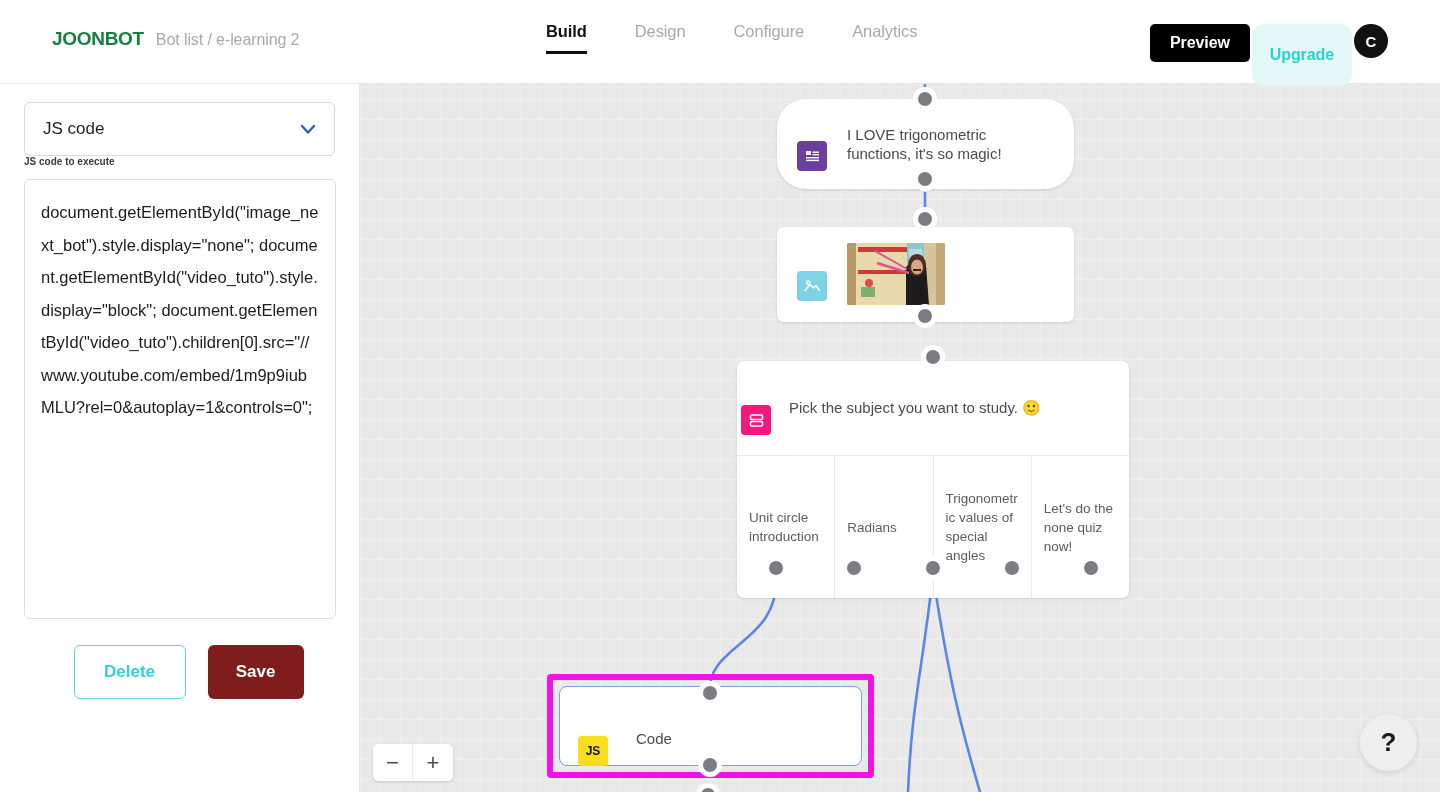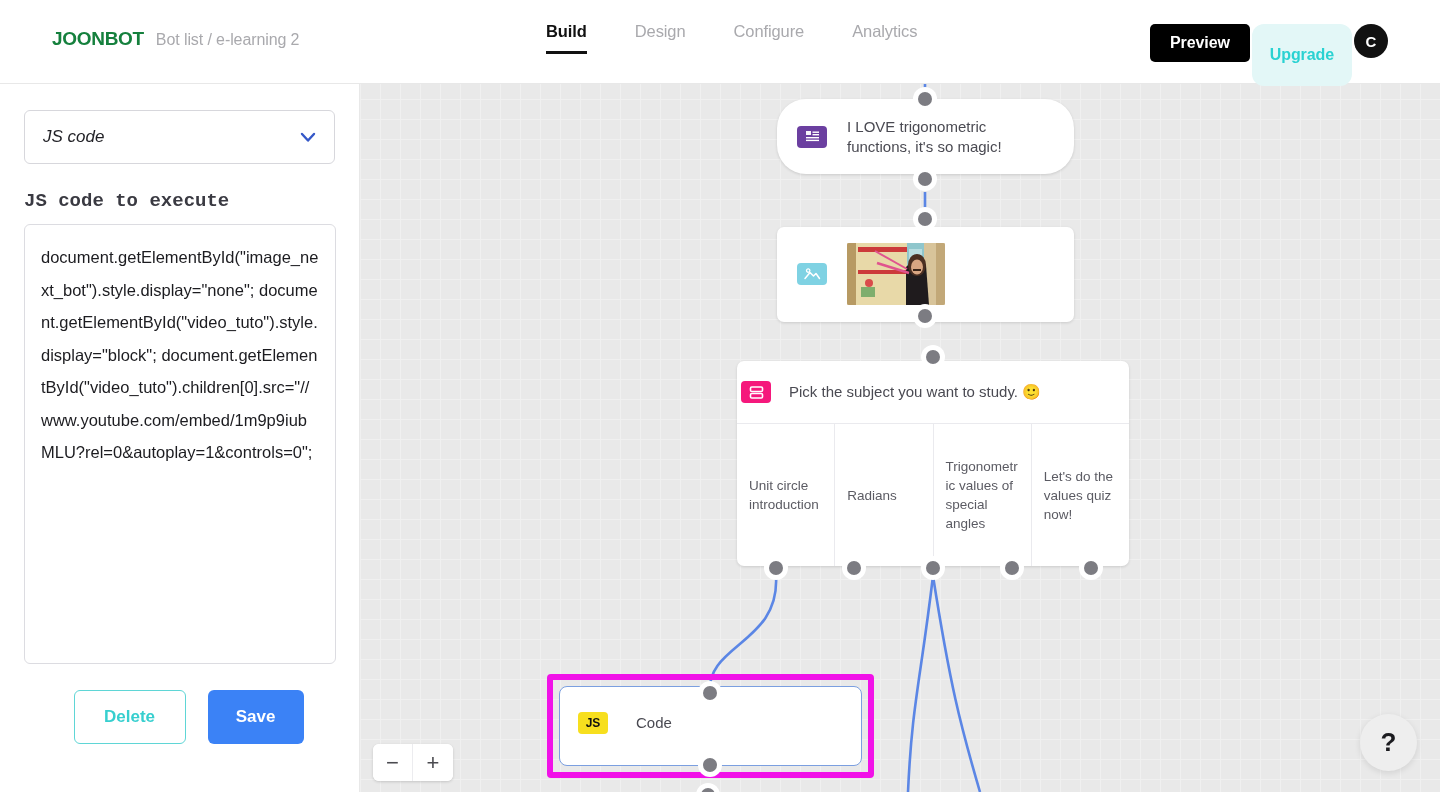"JS code" .select-box { font-style: italic -> none; margin-top: 26px -> 18px }
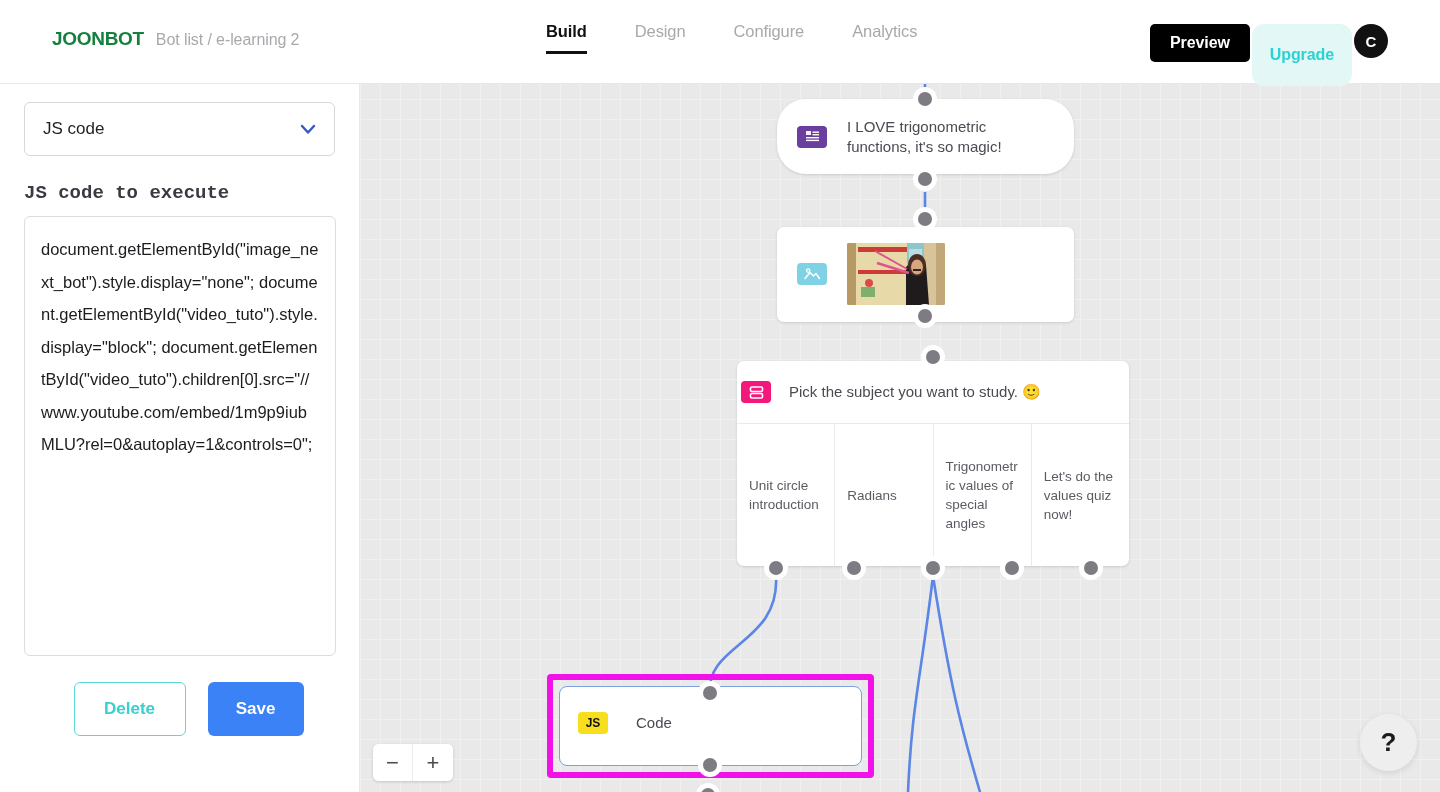"JS code to execute" .code-label { font-family: Liberation Mono, monospace -> none; font-size: 19px -> 10px; margin-top: 26px -> none }
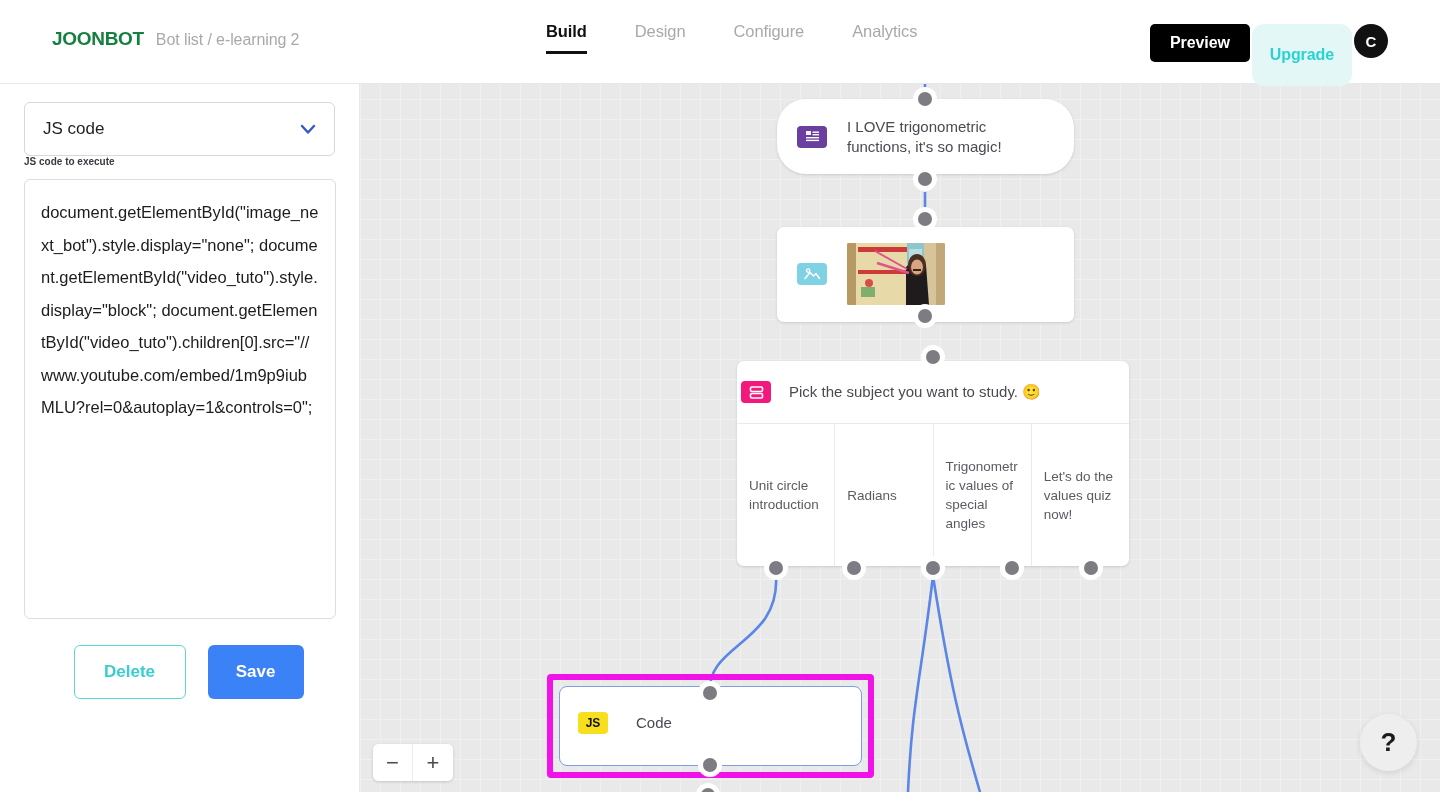"Let's do the values quiz" div.choice { text: values -> none }
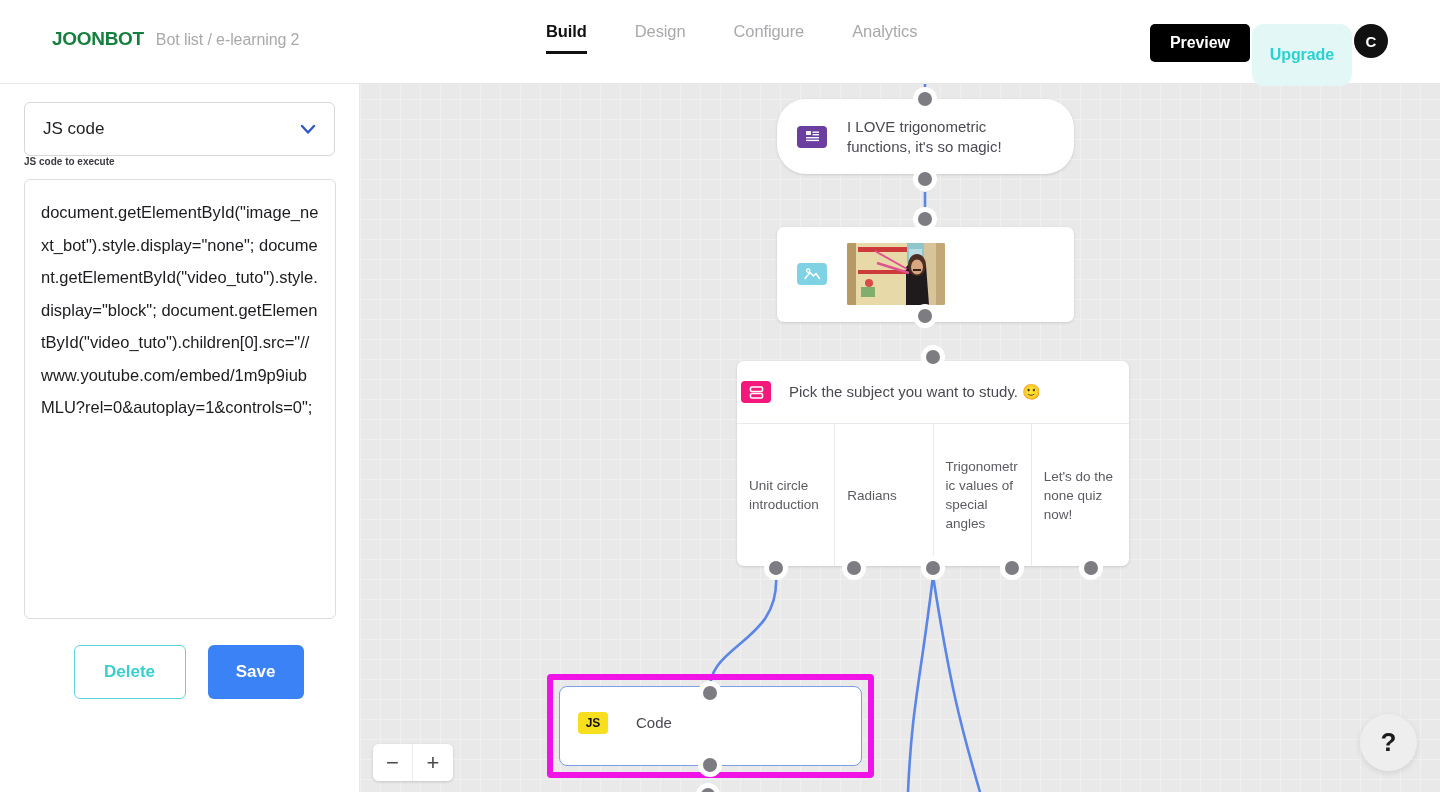"Save" .btn-save { background: #3b82f6 -> #7f1d1d }
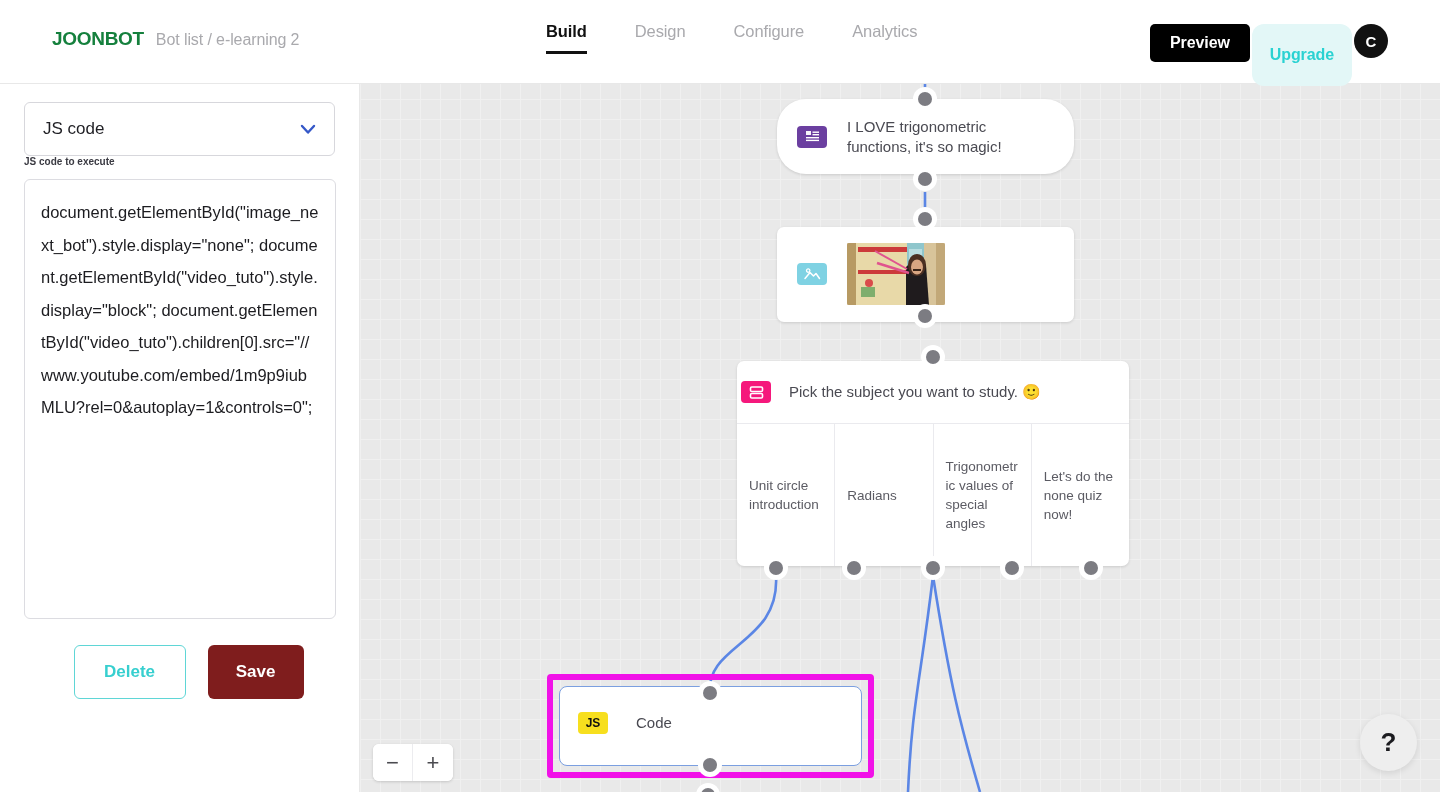"JS" .node-icon { height: 22px -> 30px; margin-top: none -> 24px }
